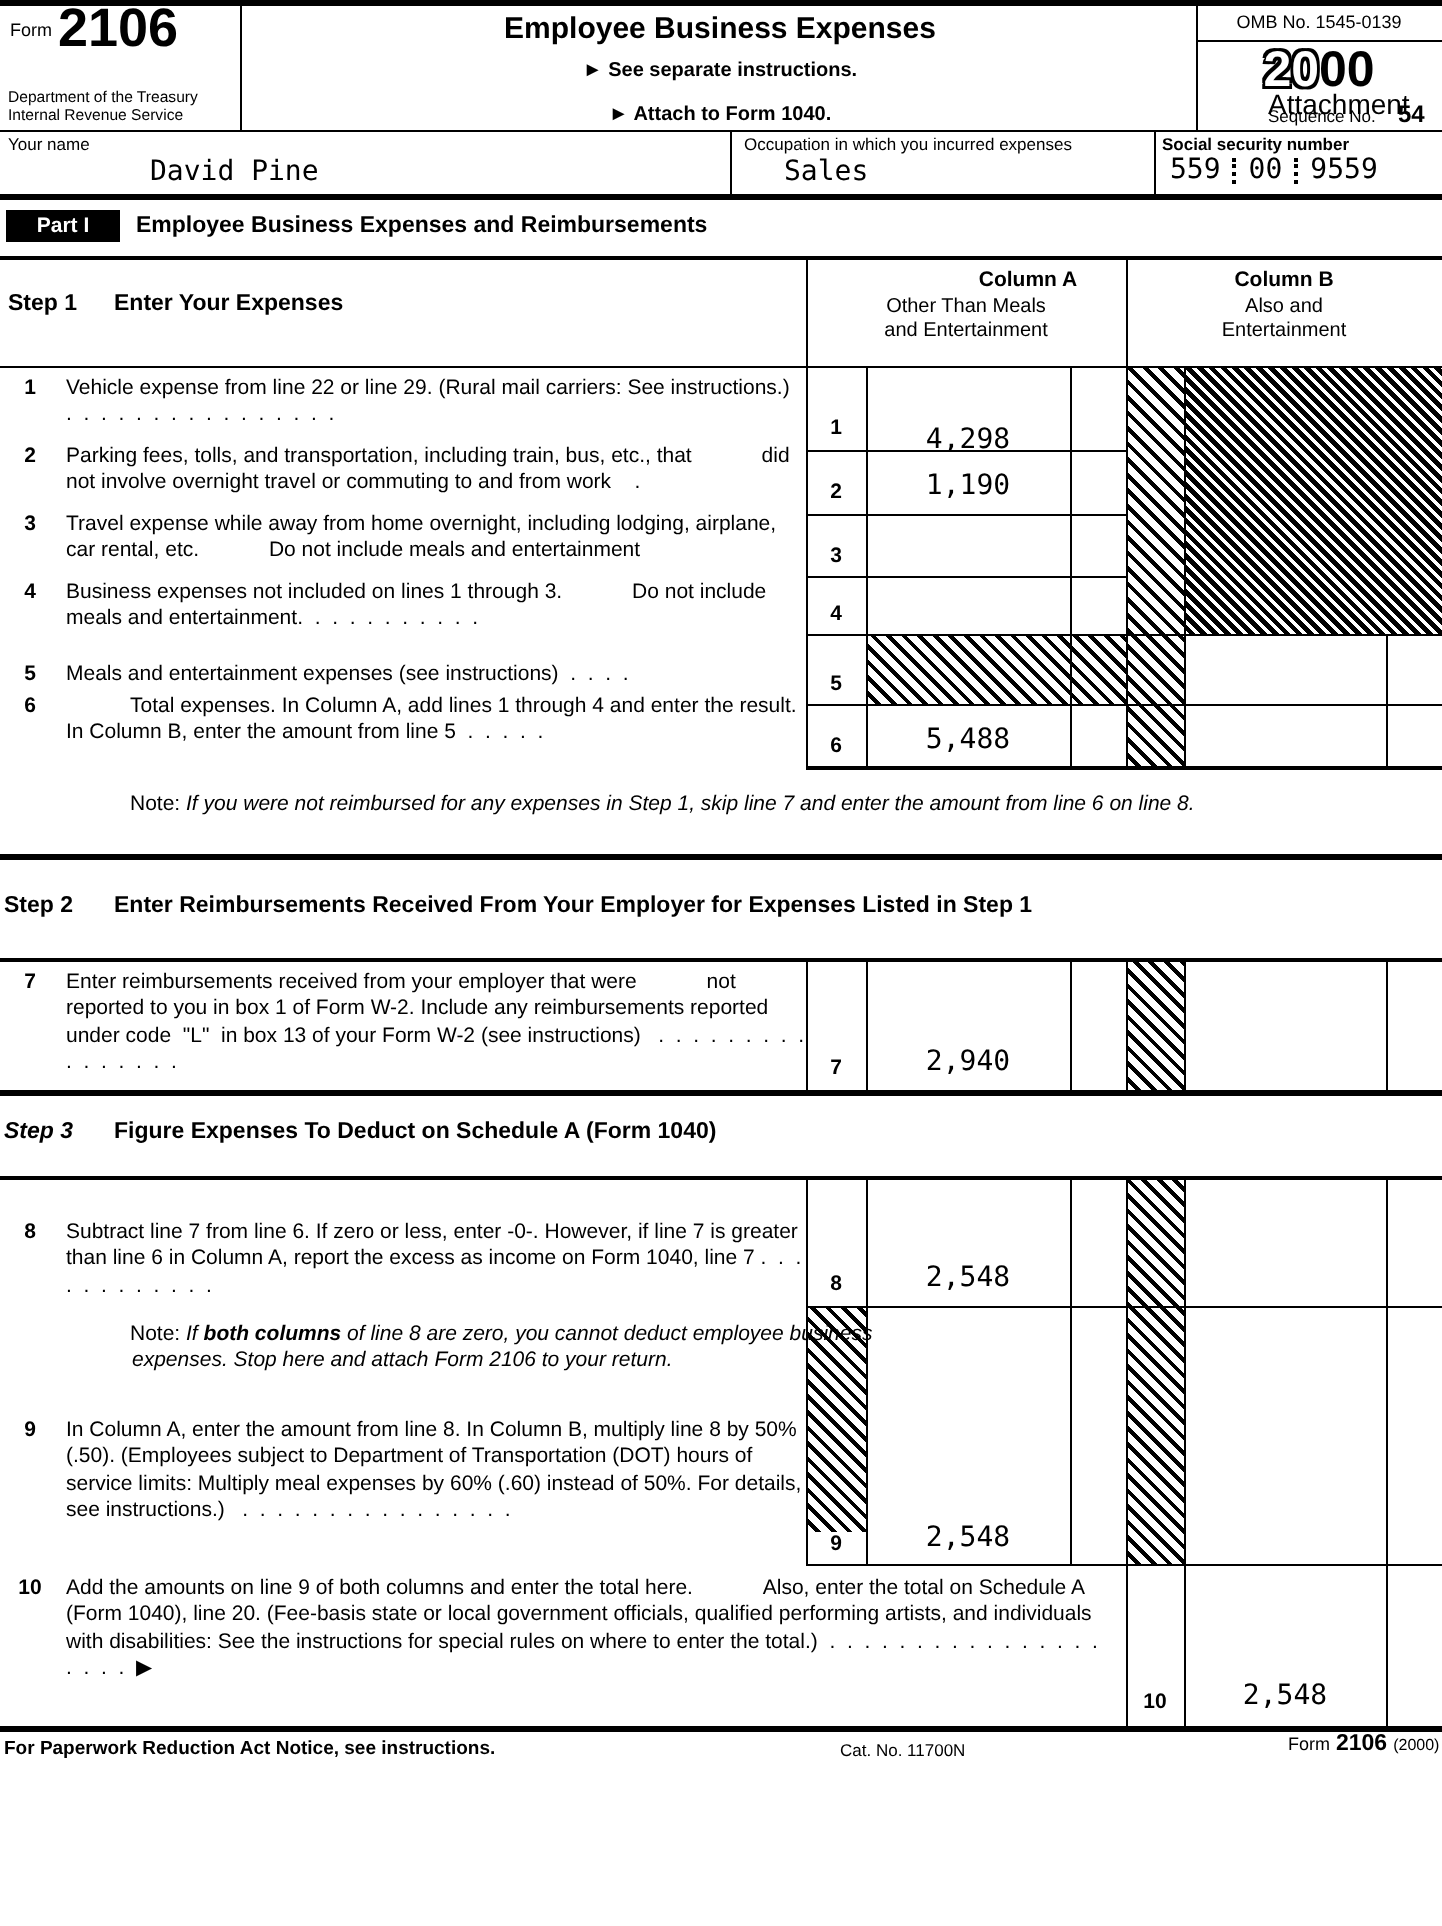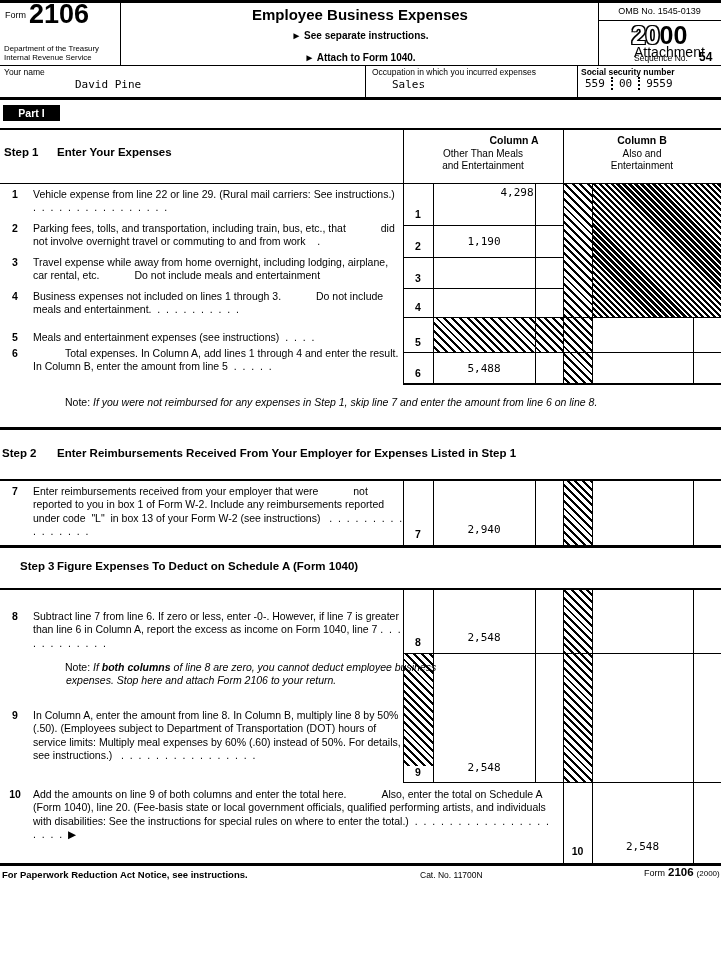"David Pine" .fill { font-size: 11px -> 14px }
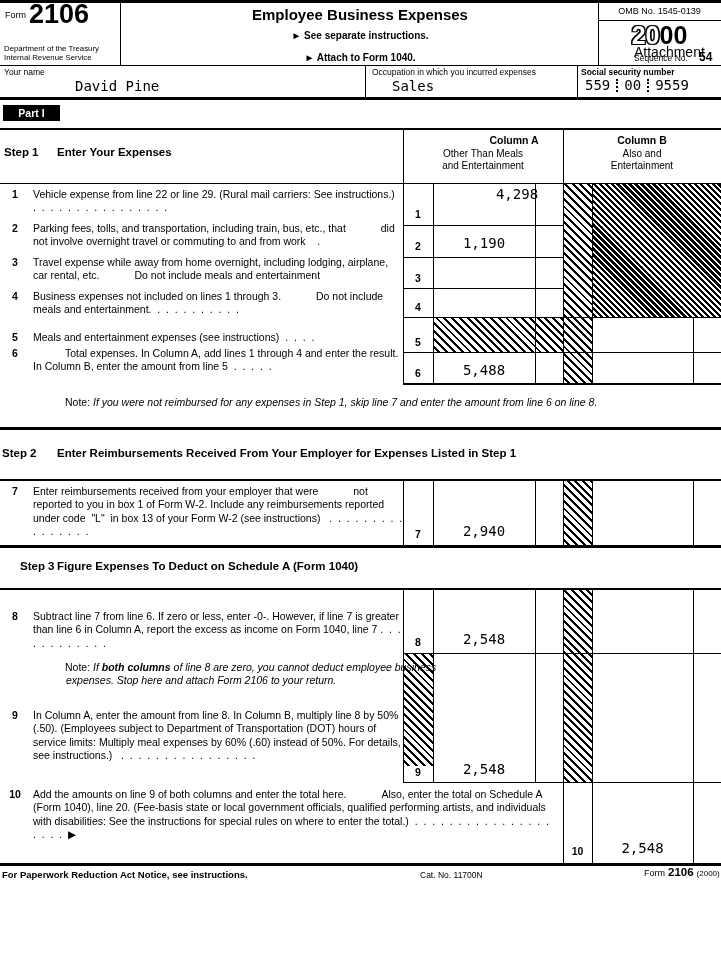"Employee Business Expenses and" div.abs { html: none -> <div>Employee Business Expenses and Reimbursements</div> }
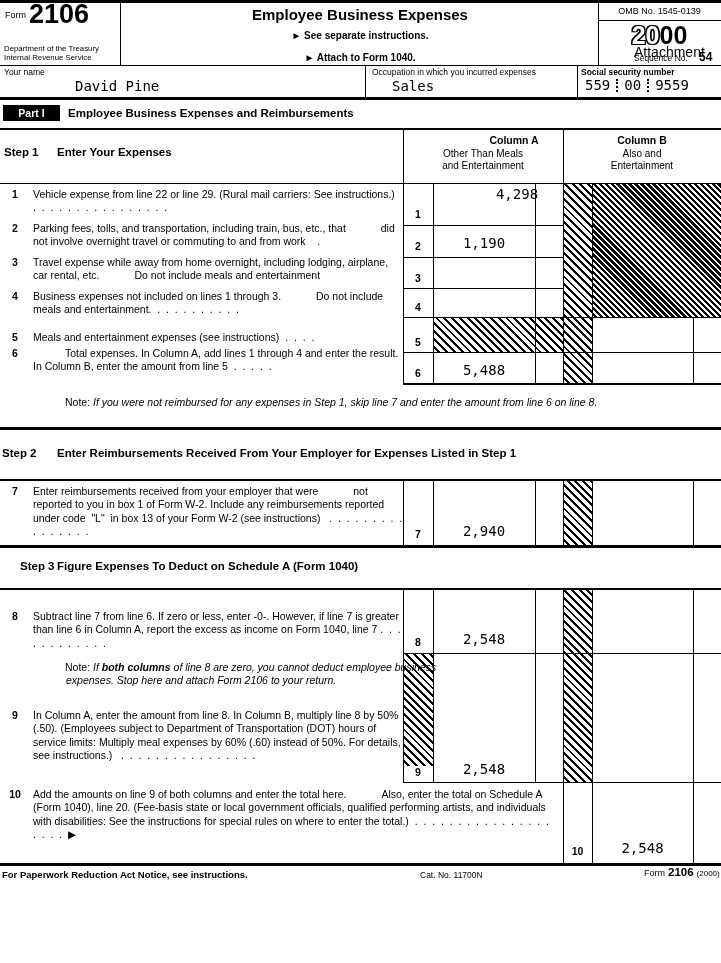"4,298" div.abs { padding-left: 33px -> none; top: 186px -> 212px }
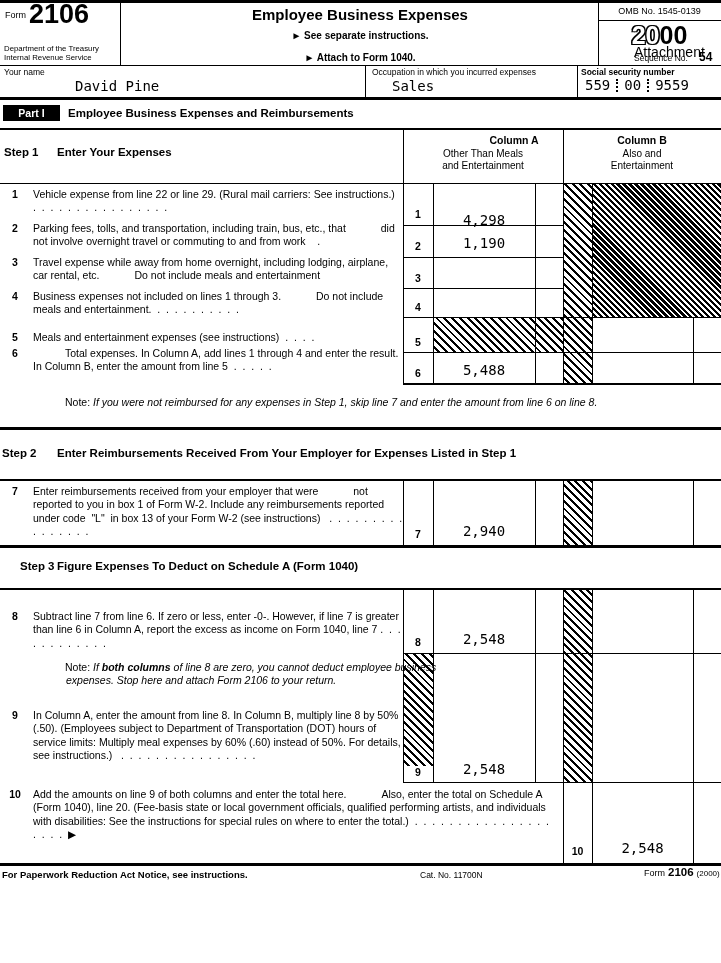"Step 3" div.abs { font-style: none -> italic; left: 20px -> 2px }
